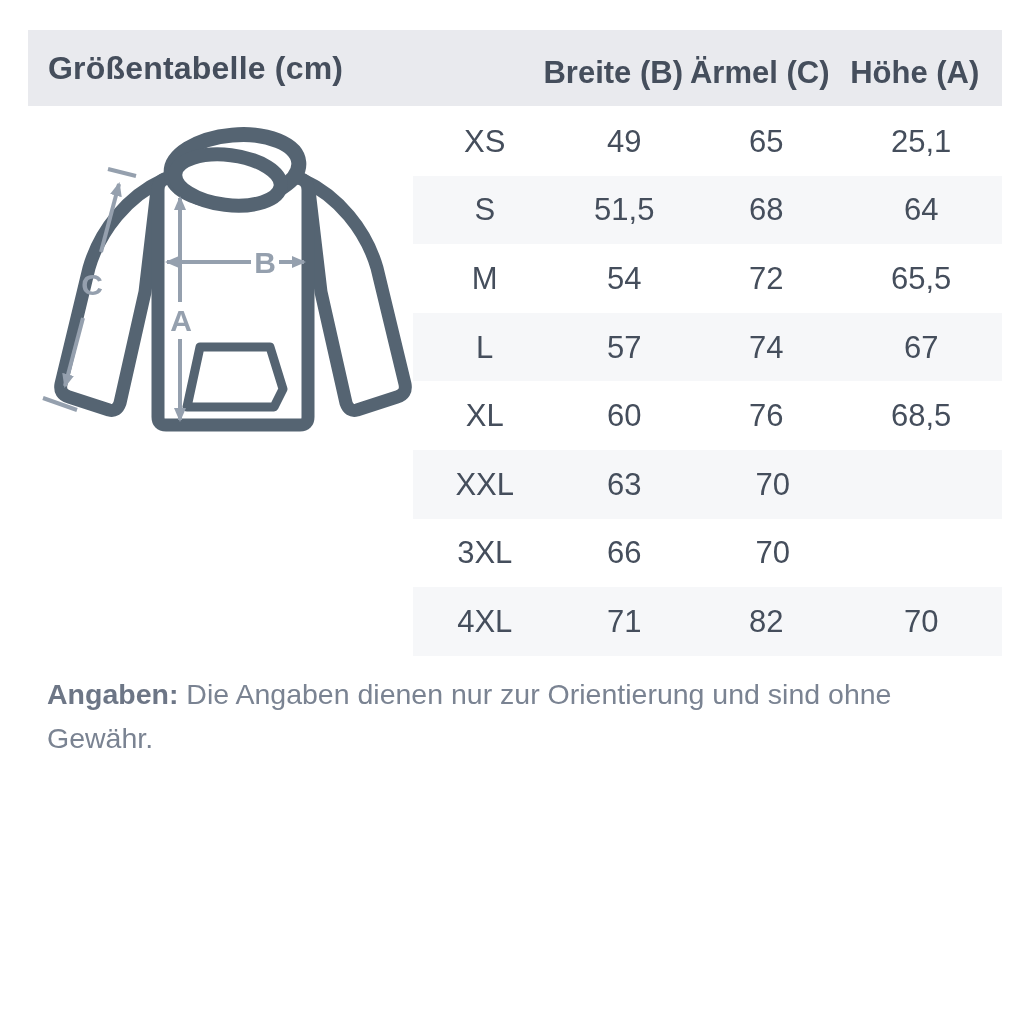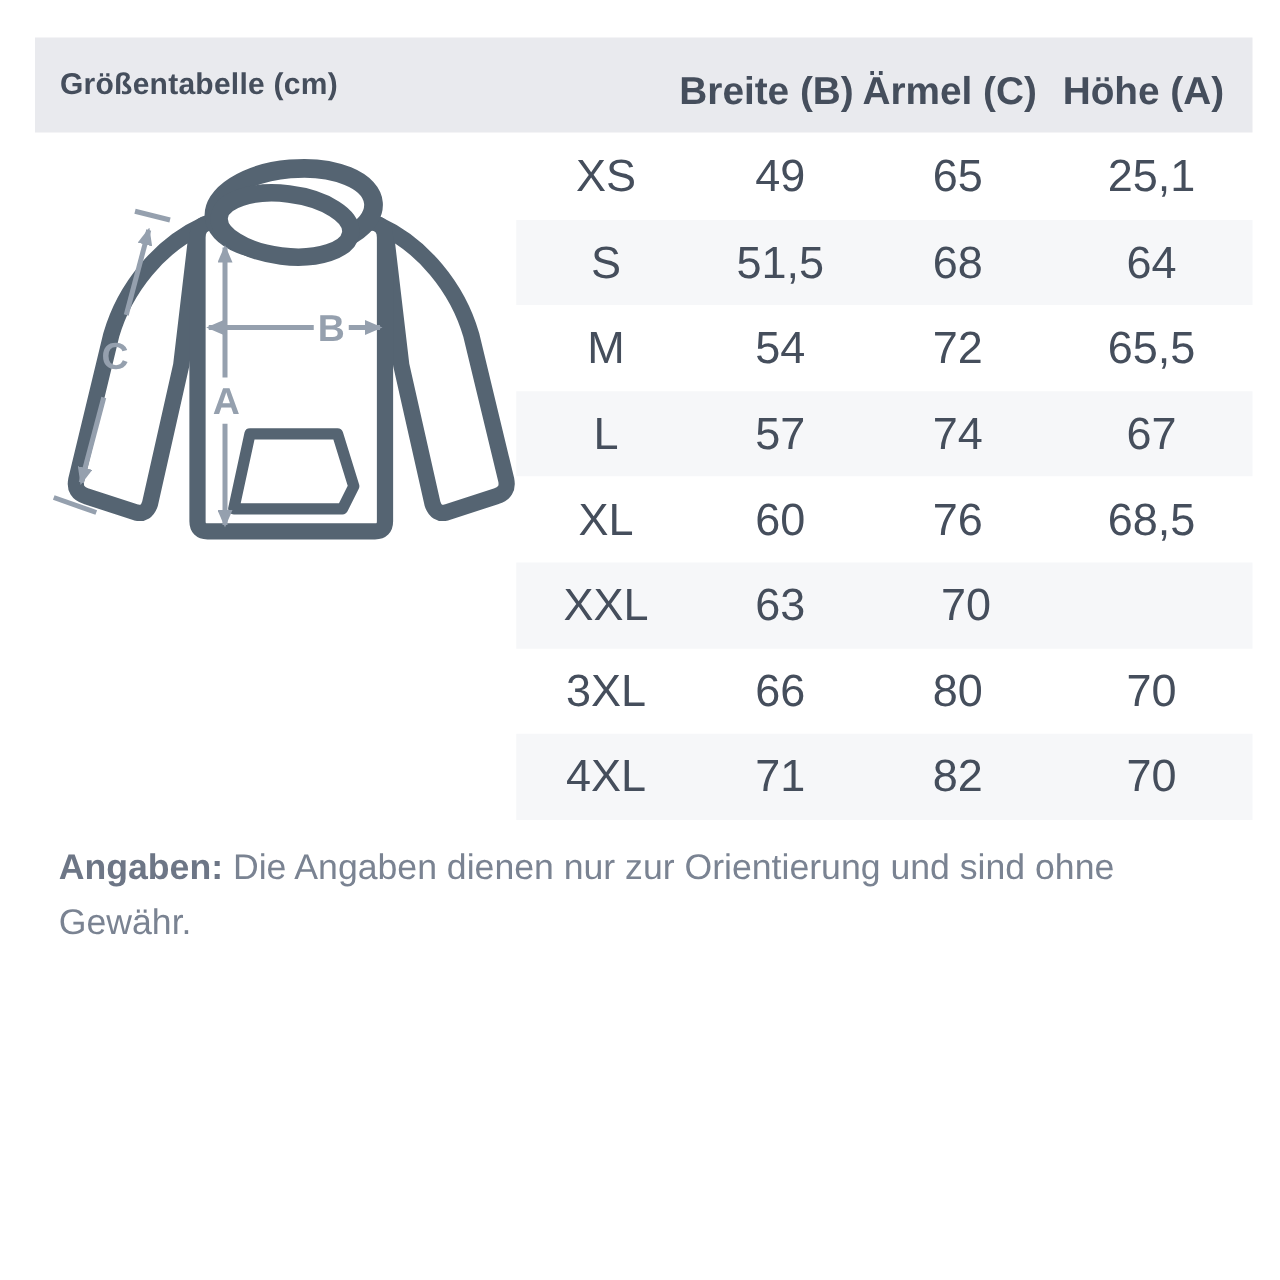"Größentabelle (cm)" .page-title { font-size: 24px -> 32px }
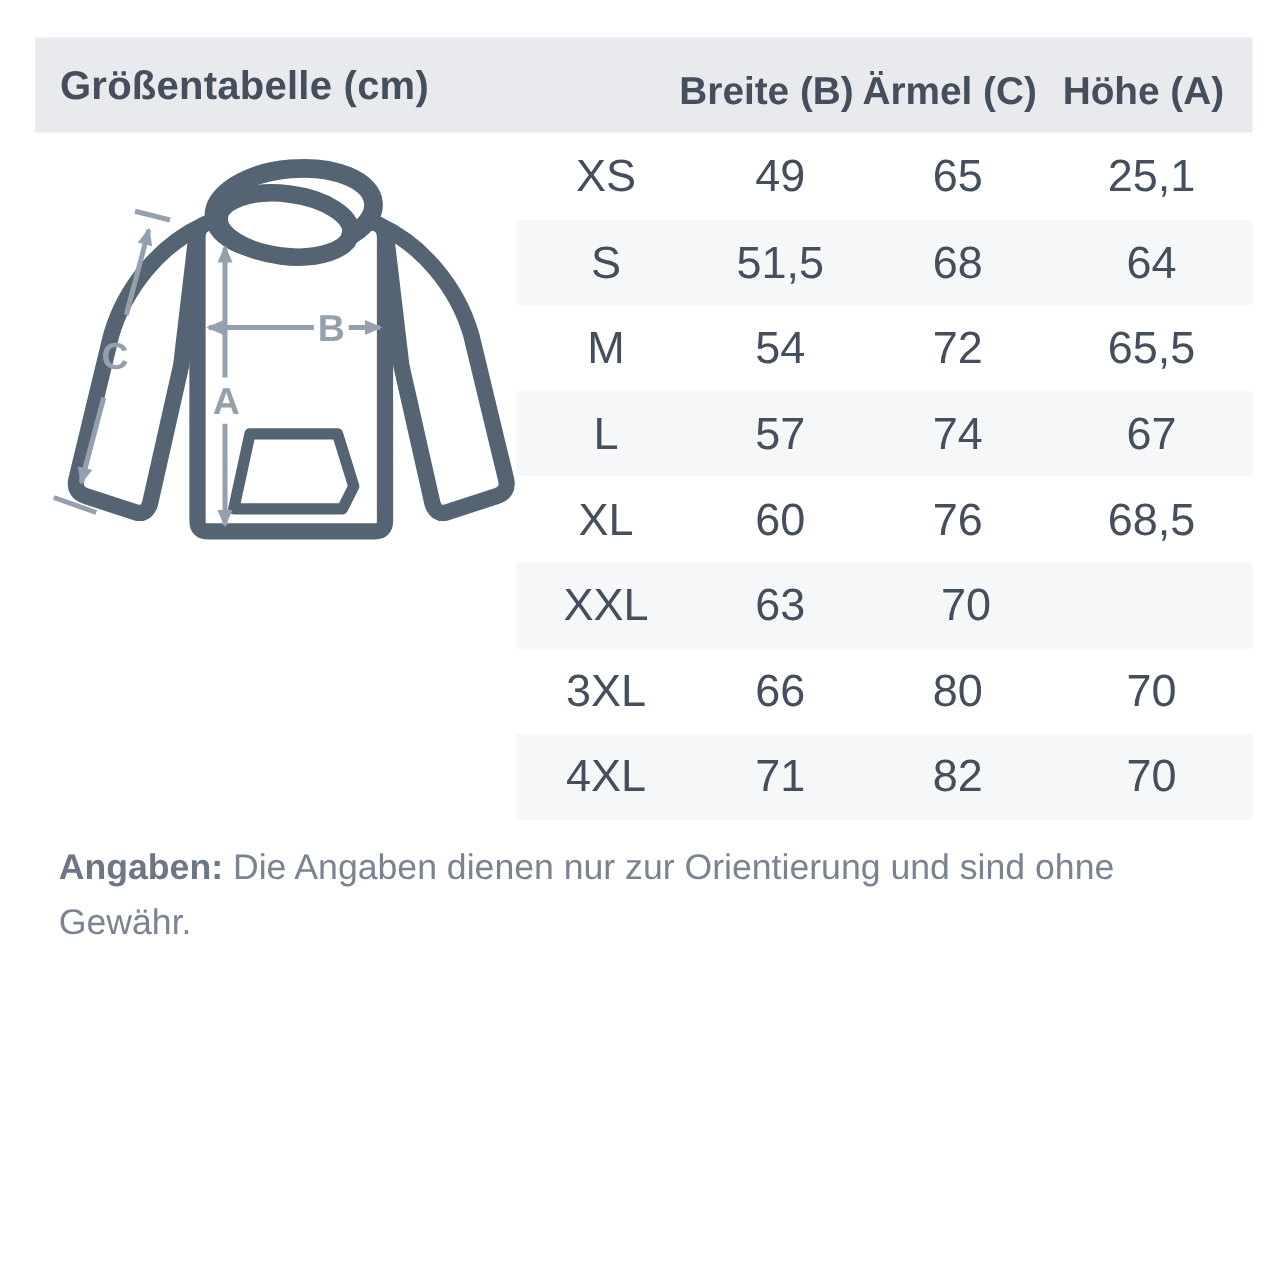"XS" .tcell { font-size: 36px -> 31px }
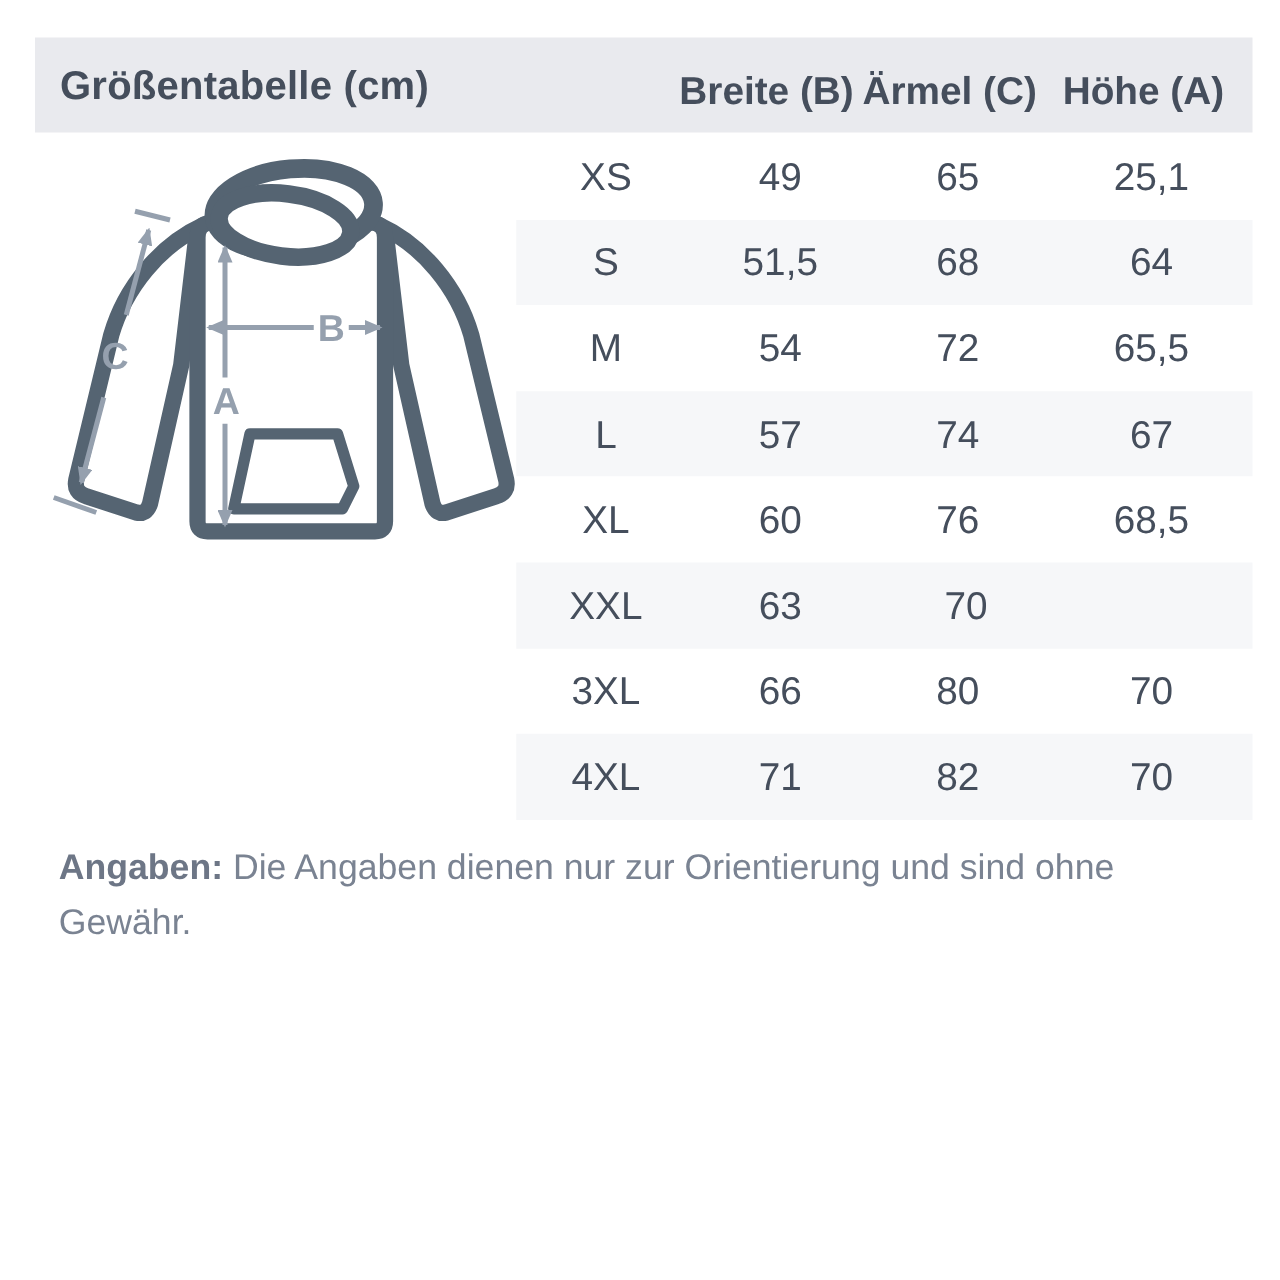"80" div.tcell { html: <div>80</div> -> none }
